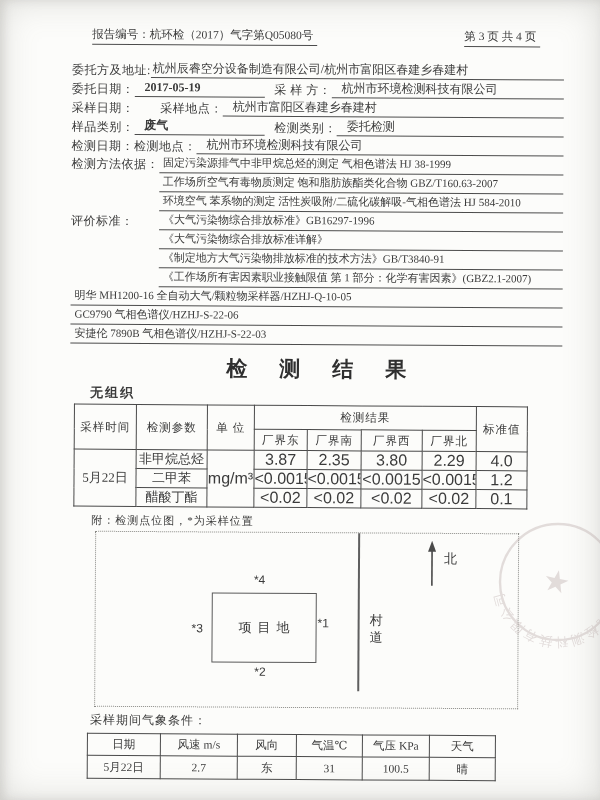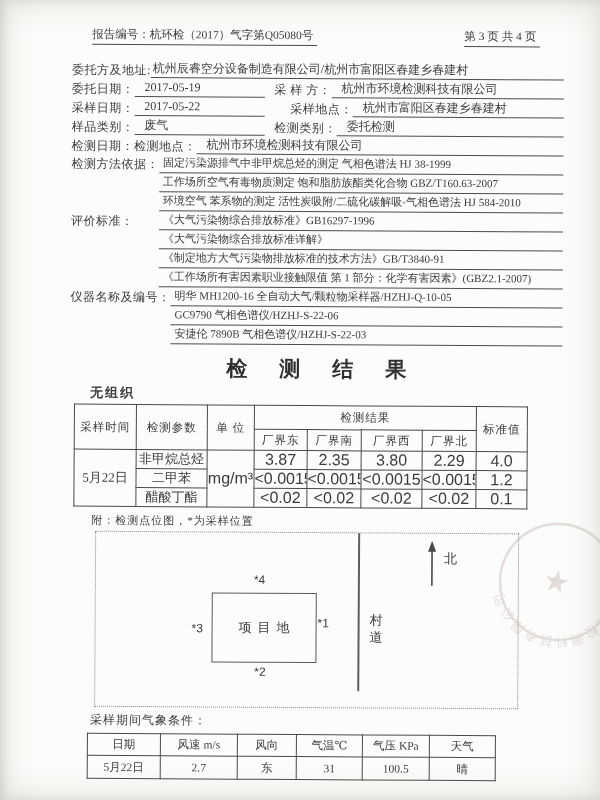"2017-05-19" .v1 { font-weight: none -> bold }
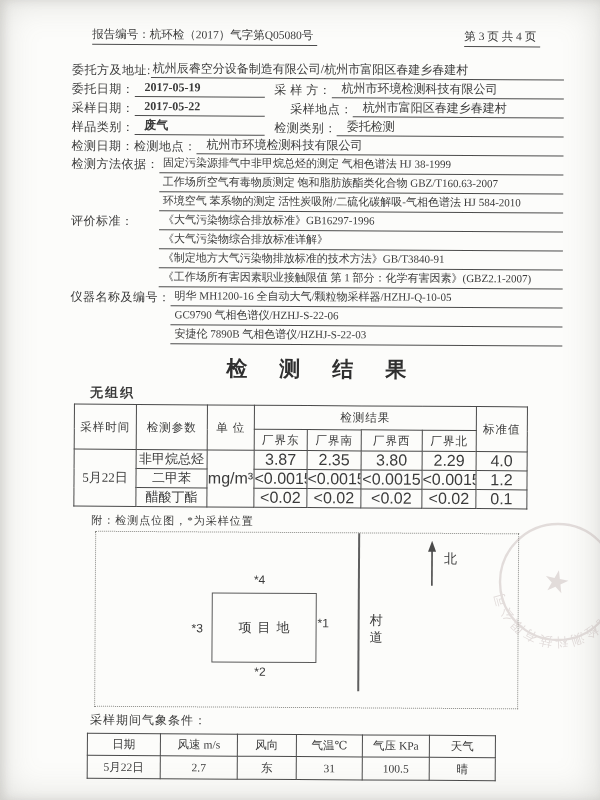"2017-05-22" span.val { html: <span>2017-05-22</span> -> none }
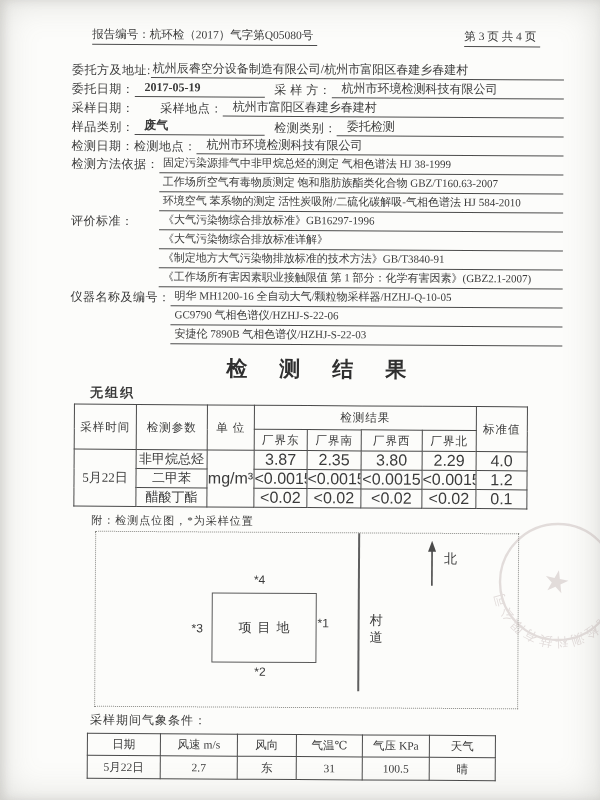"仪器名称及编号：" span.lbl { html: <span>仪器名称及编号：</span> -> none }
